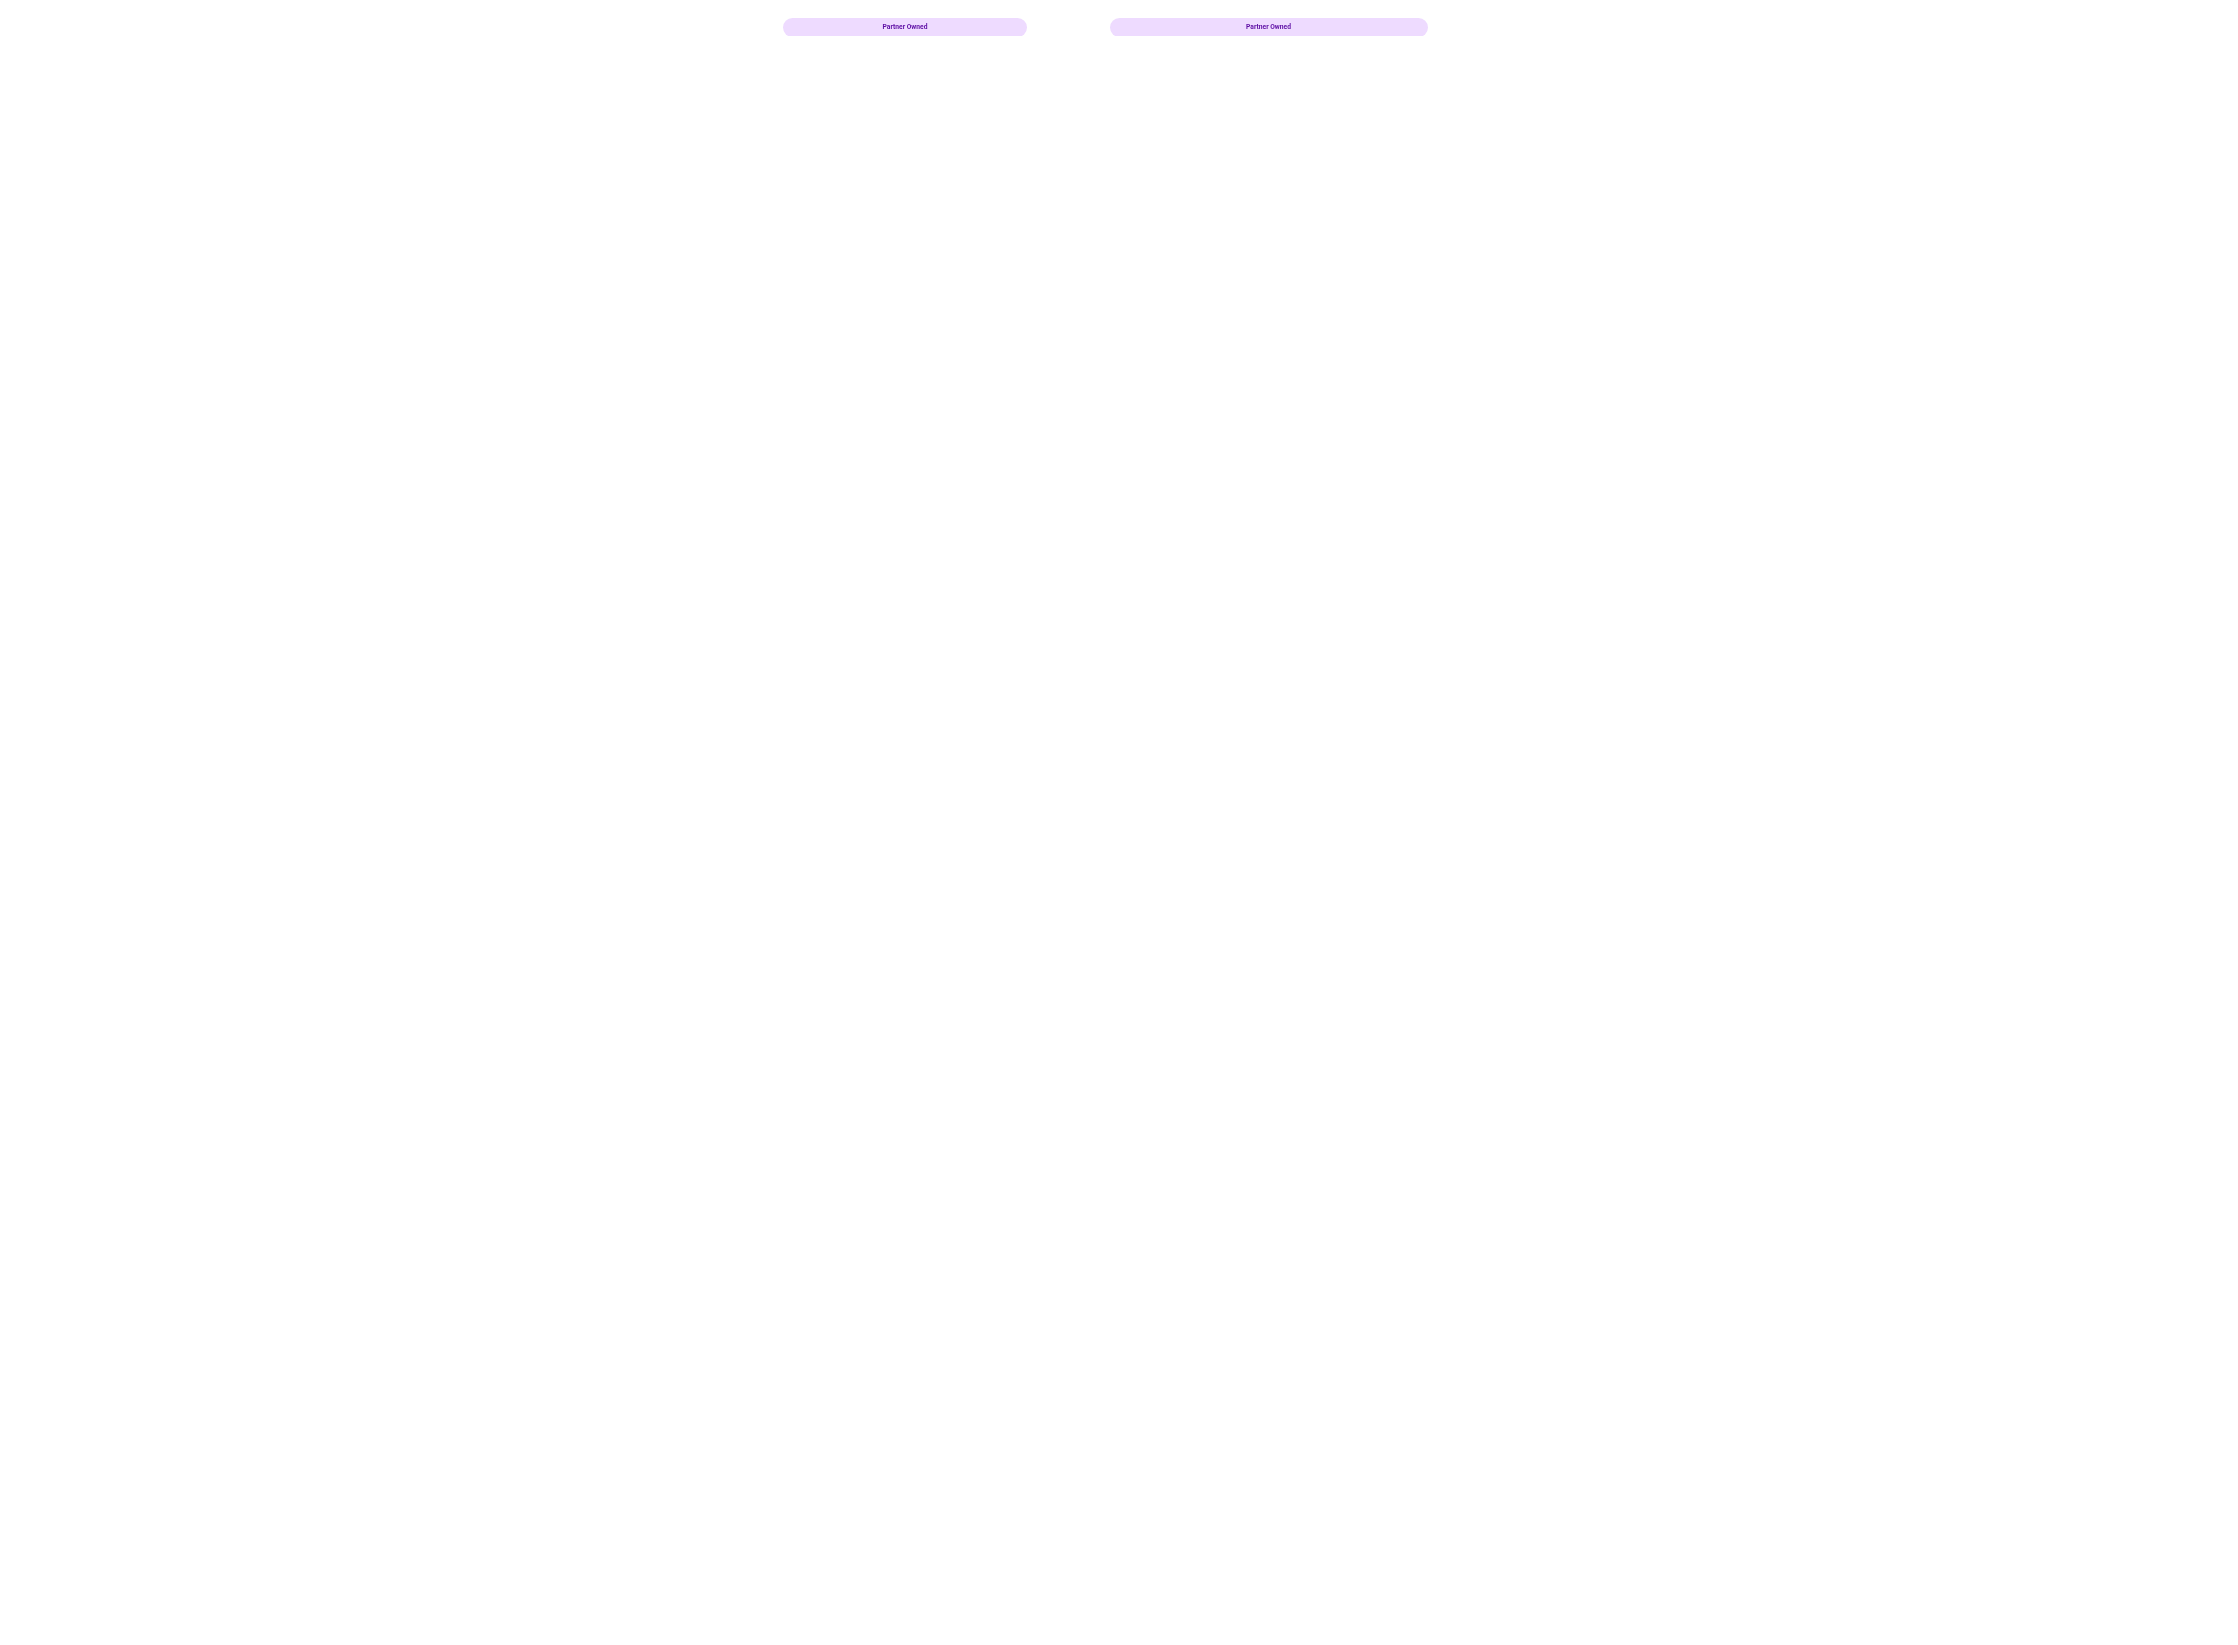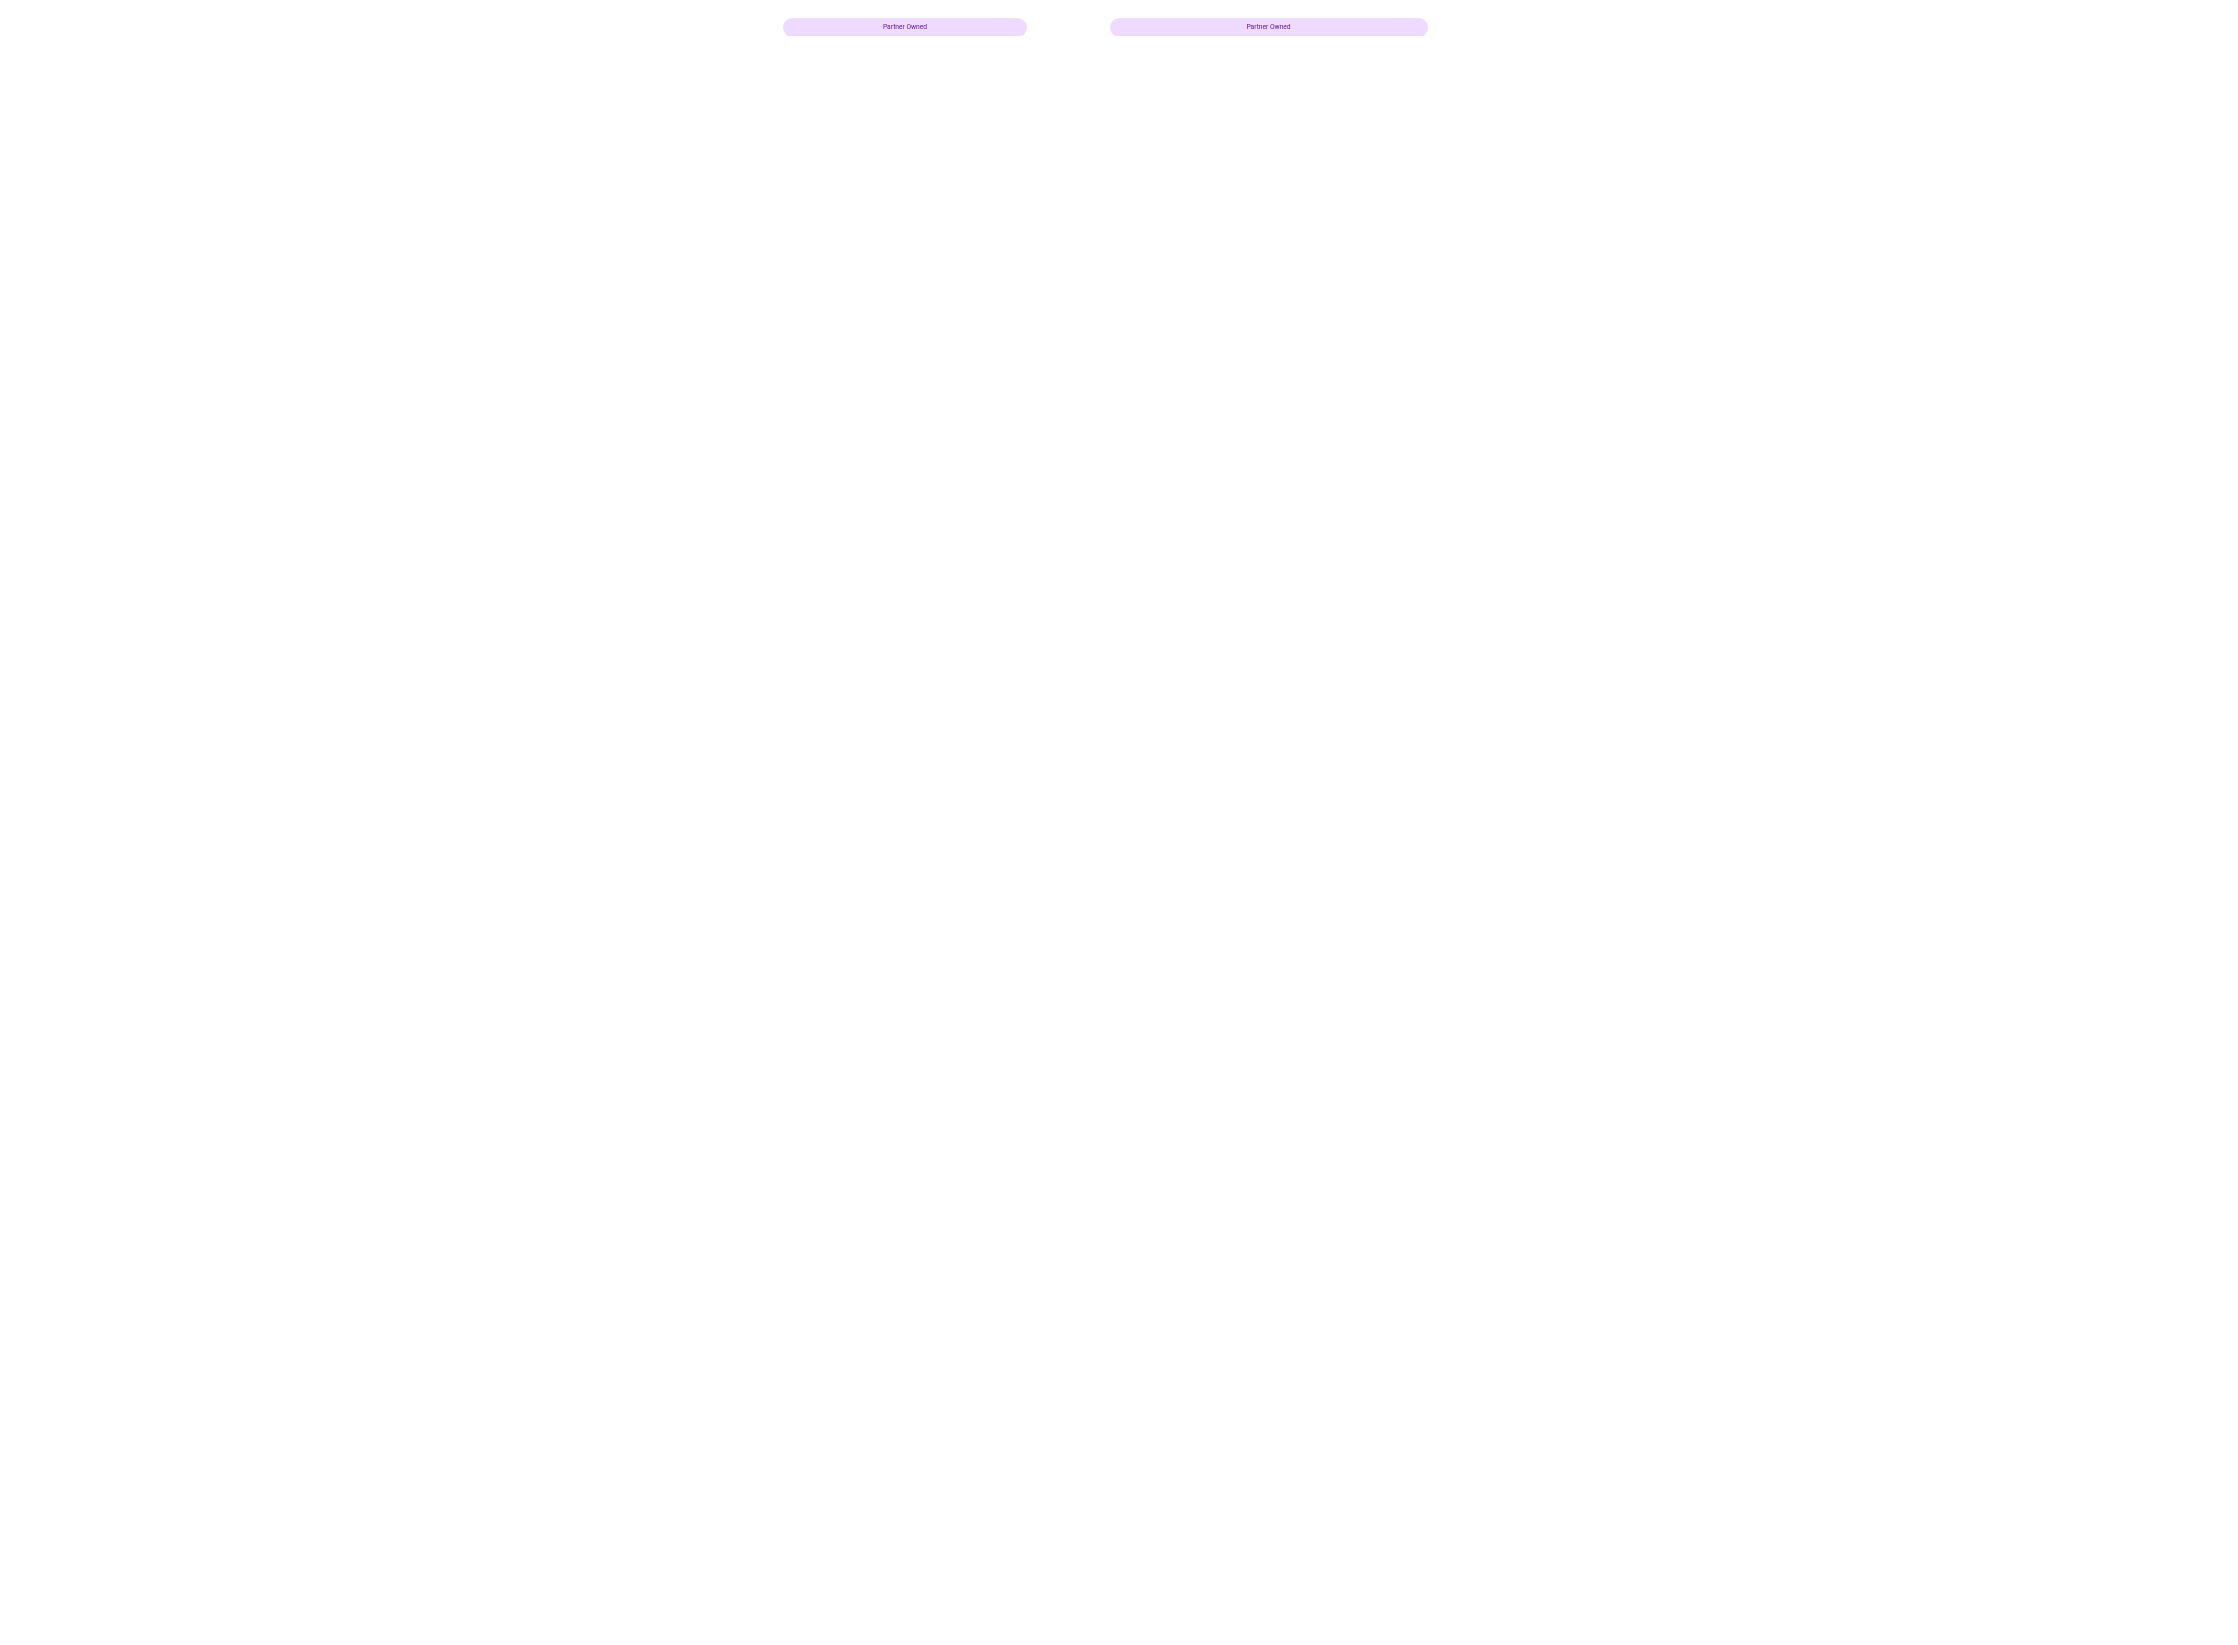"Partner Owned" .owner-bar { font-weight: 400 -> 700 }
